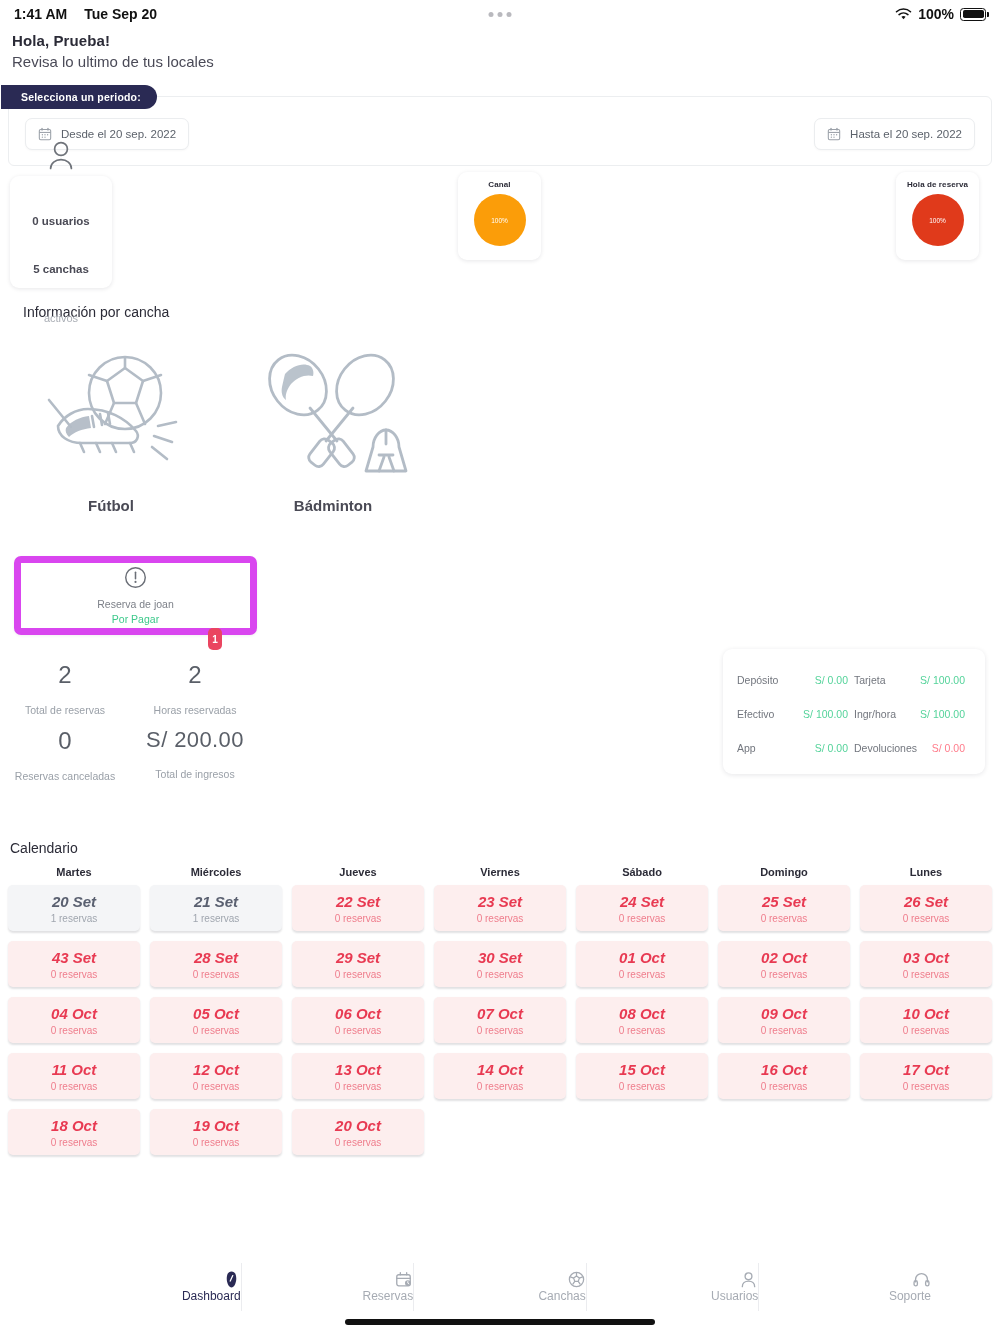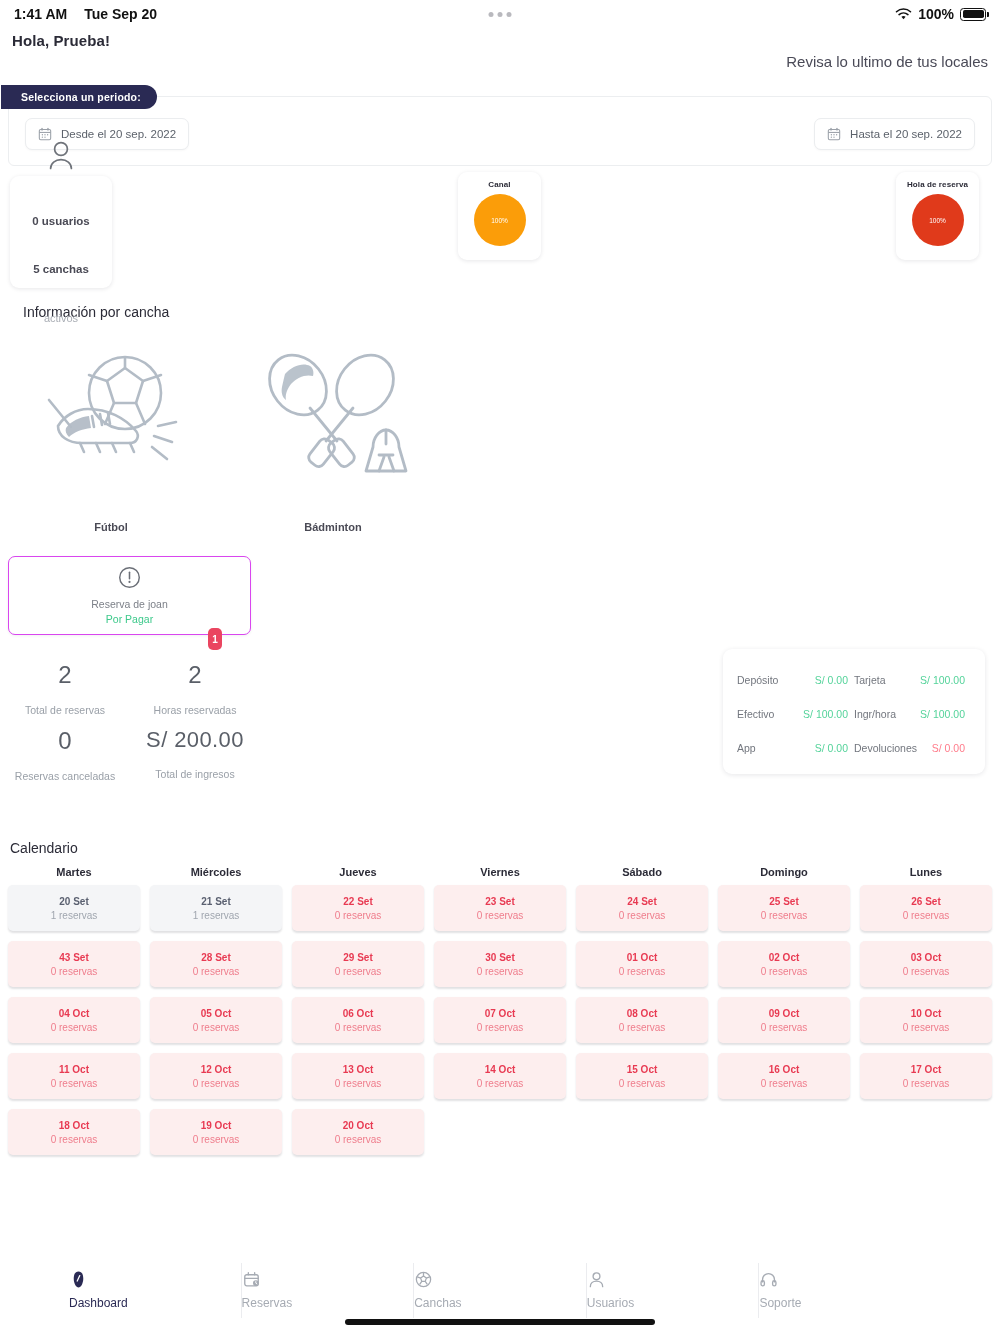"Revisa lo ultimo de tus" .greet-sub { text-align: right -> none }
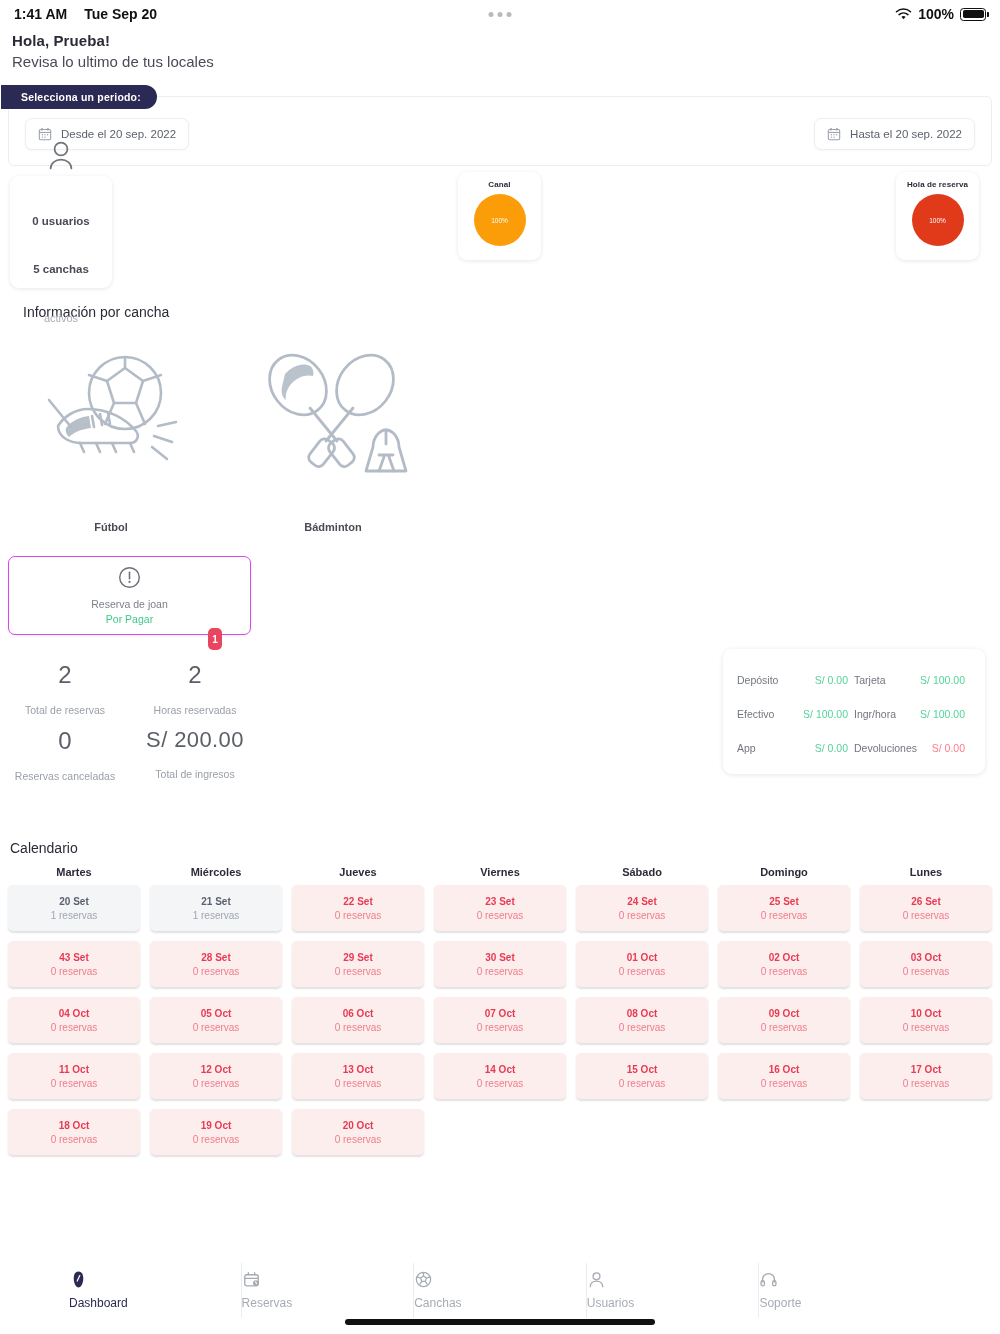"Fútbol" .court-label { font-size: 11px -> 15px; margin-top: 24px -> none }
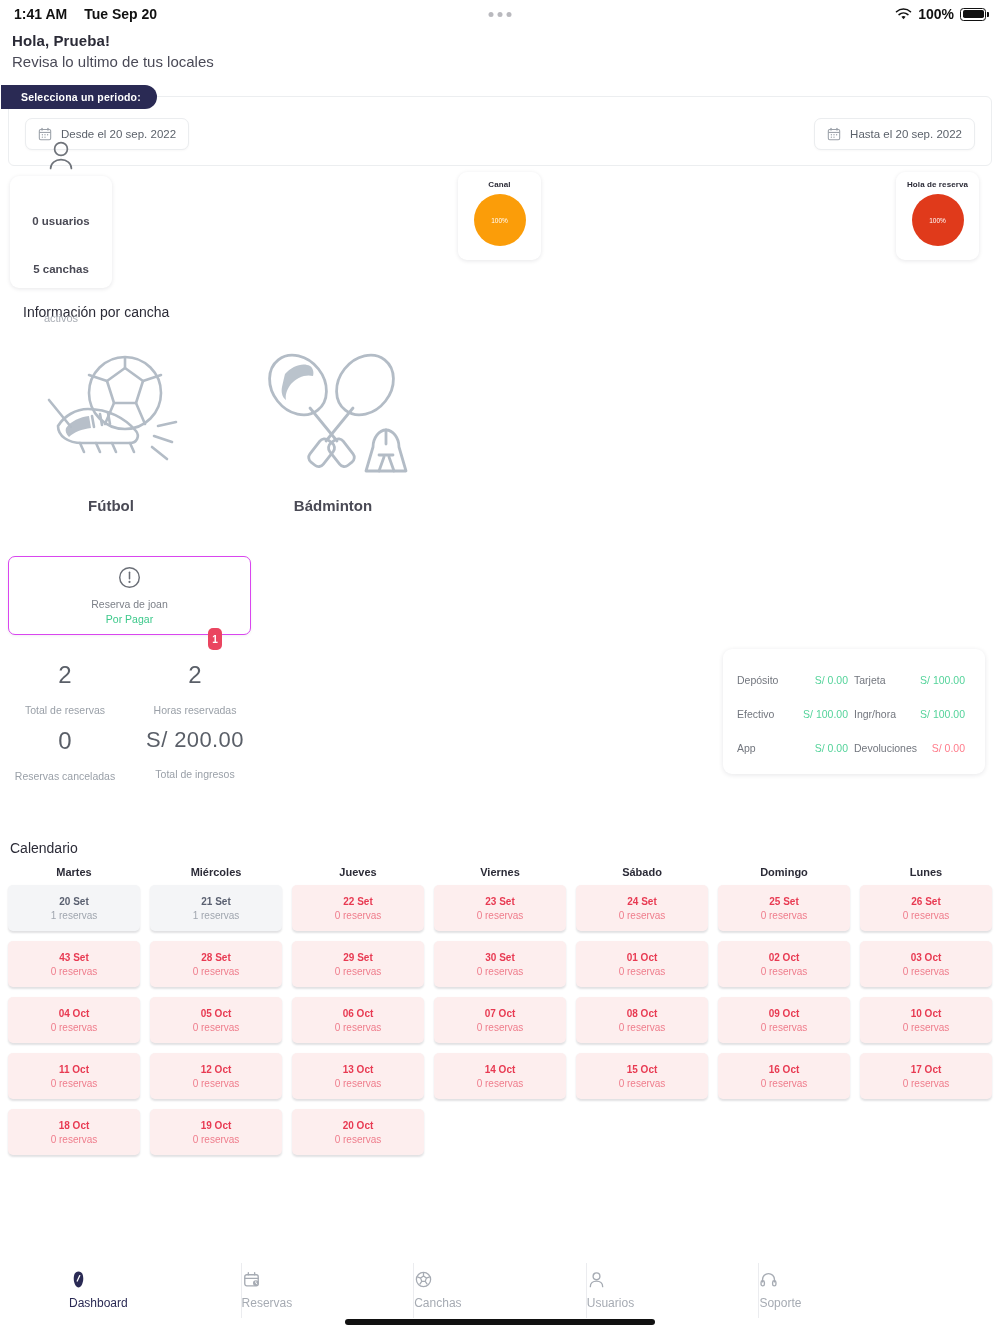"Reserva de joan" .pending-card { border: 1px solid #d946ef -> 7px solid #d946ef; left: 8px -> 14px }
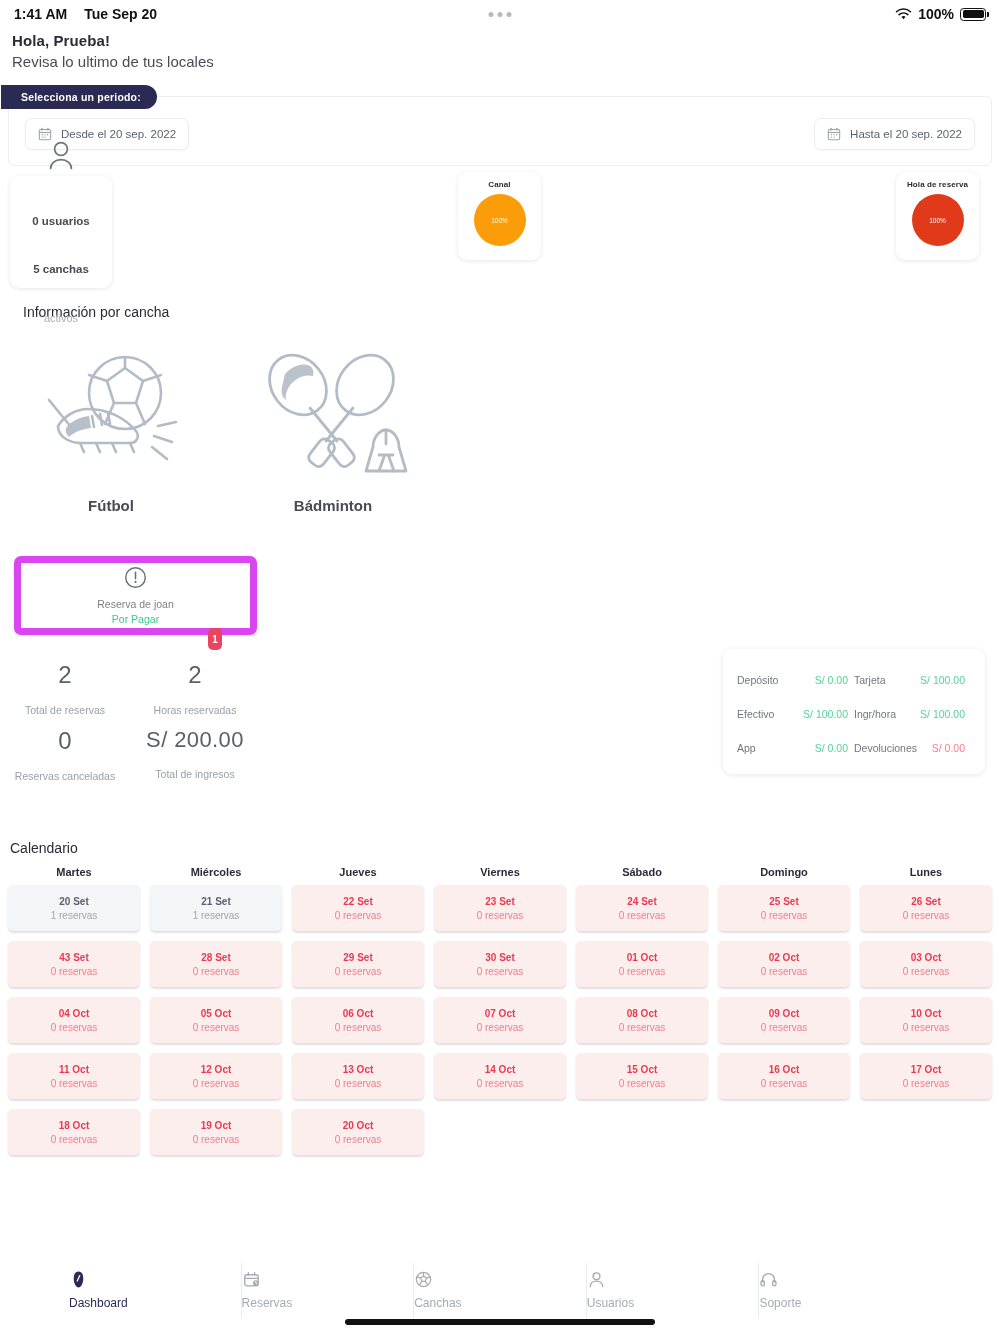"20 Set" .day .d-date { font-size: 10px -> 15px; font-style: none -> italic }
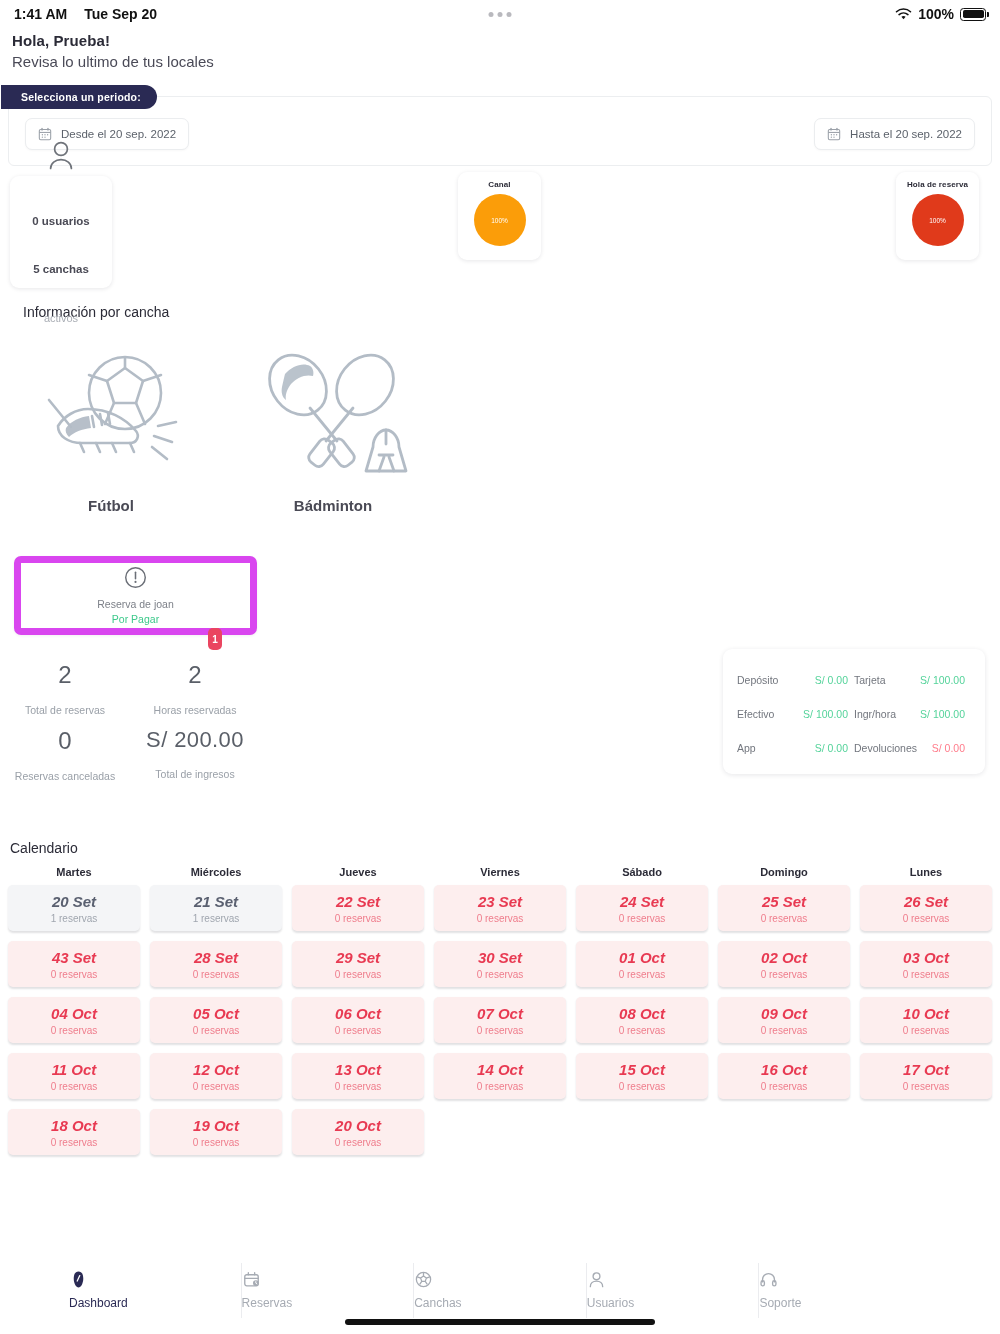"Dashboard" .tab { align-items: flex-start -> flex-end; gap: 7px -> none }
